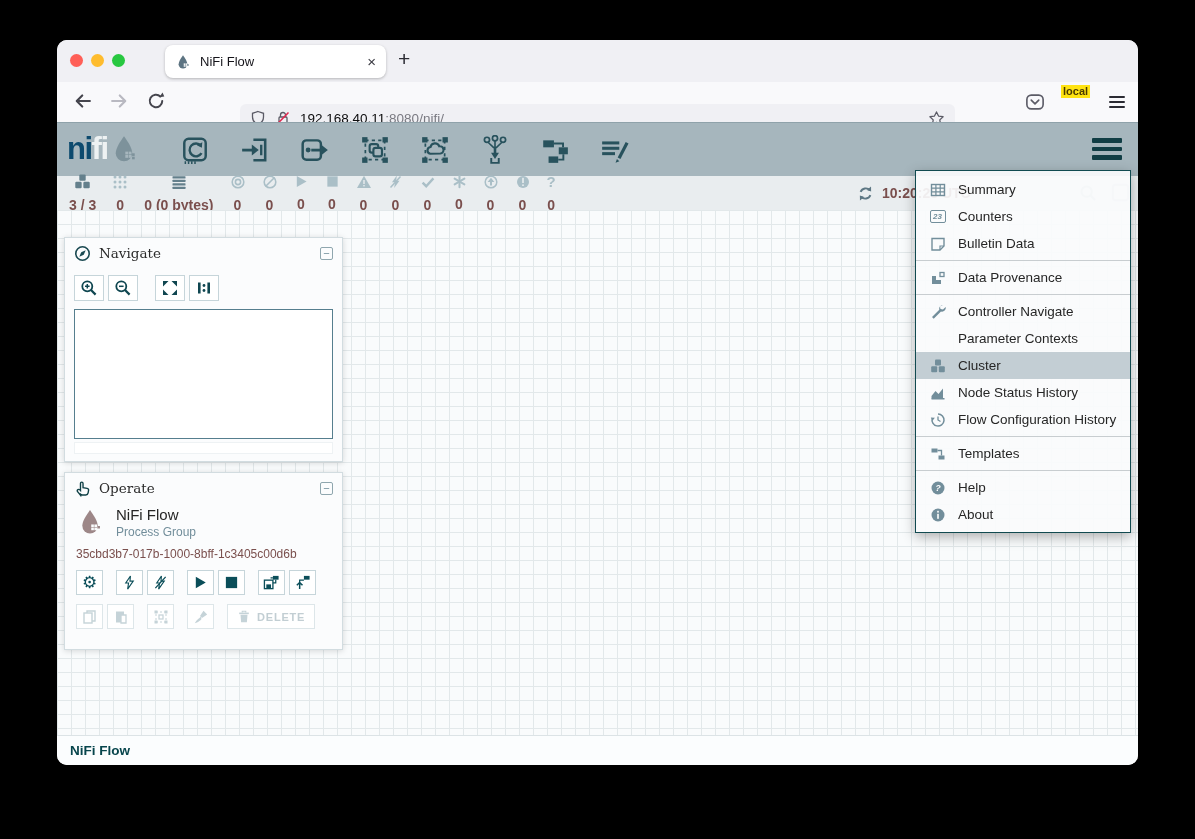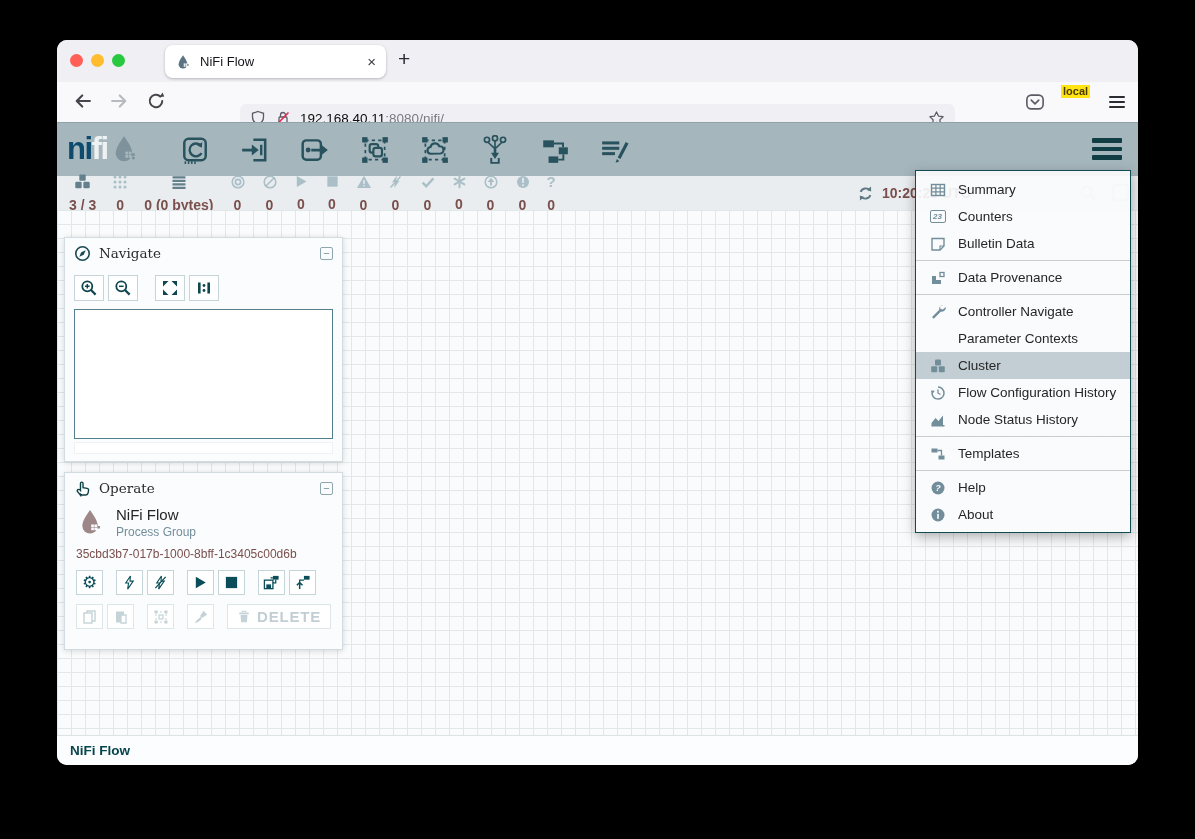"Flow Configuration History" div.menu-item { order: before "Node Status History" -> after "Node Status History" }
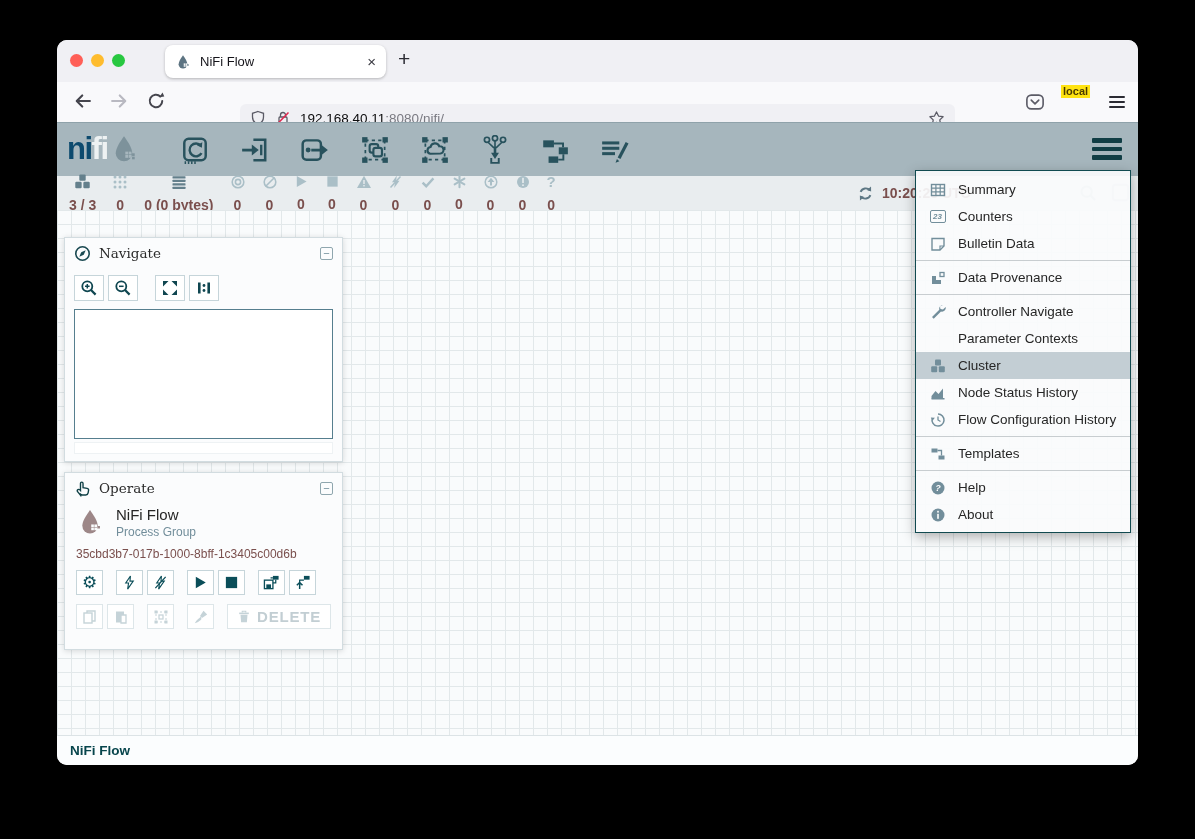"DELETE" .del-label { font-size: 15px -> 11px }
